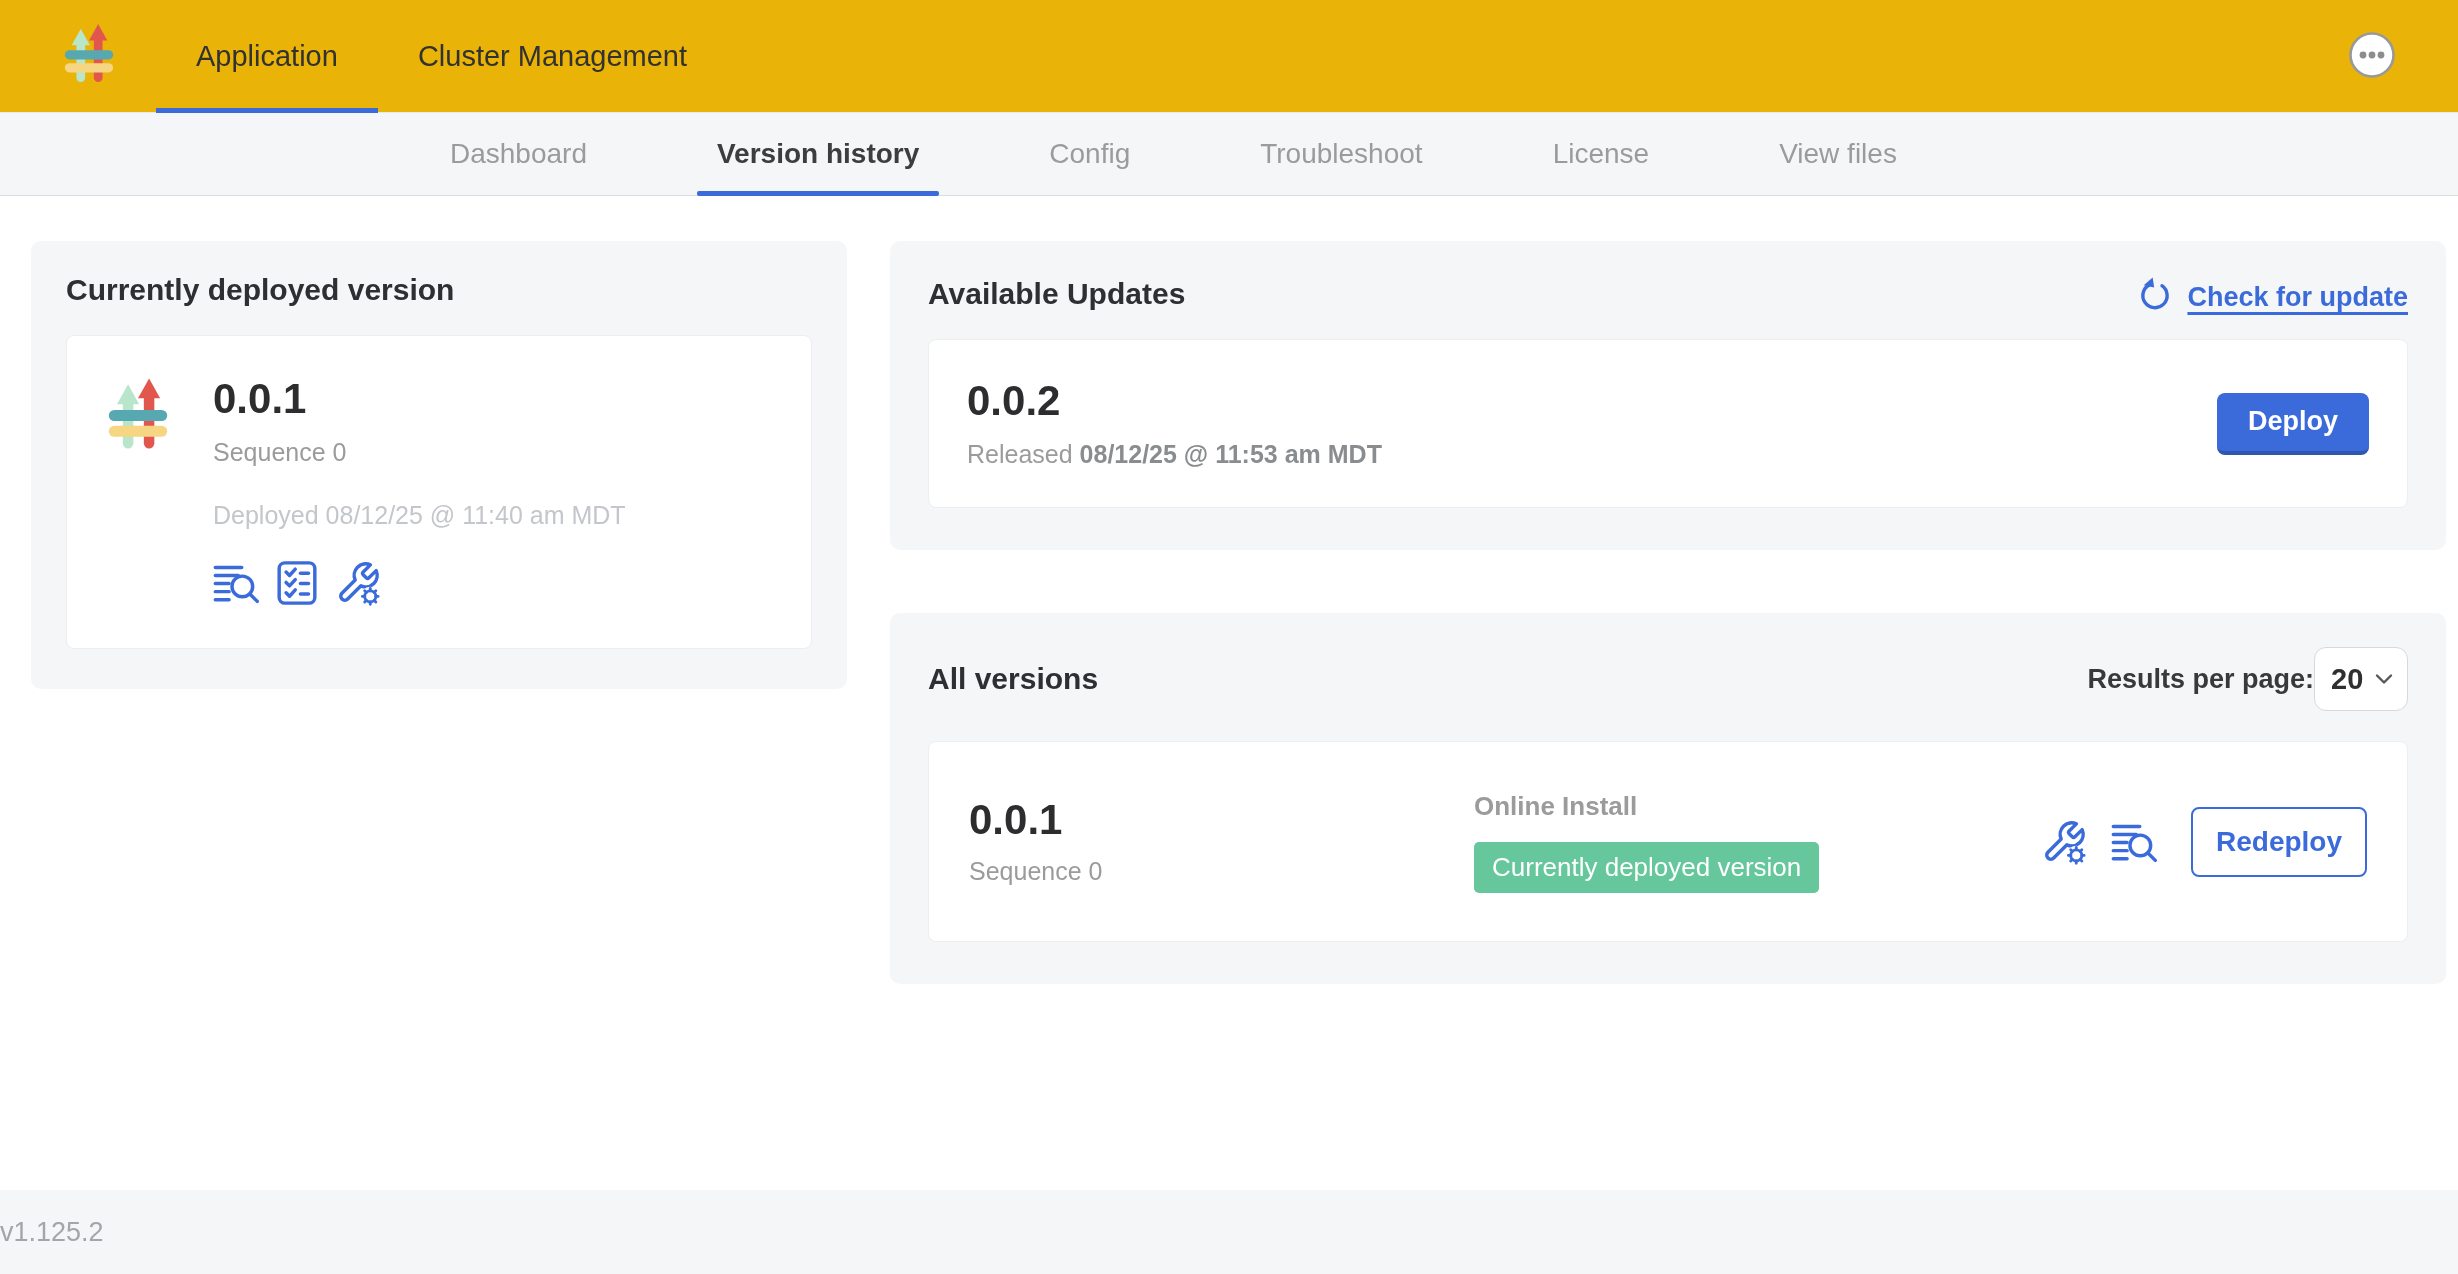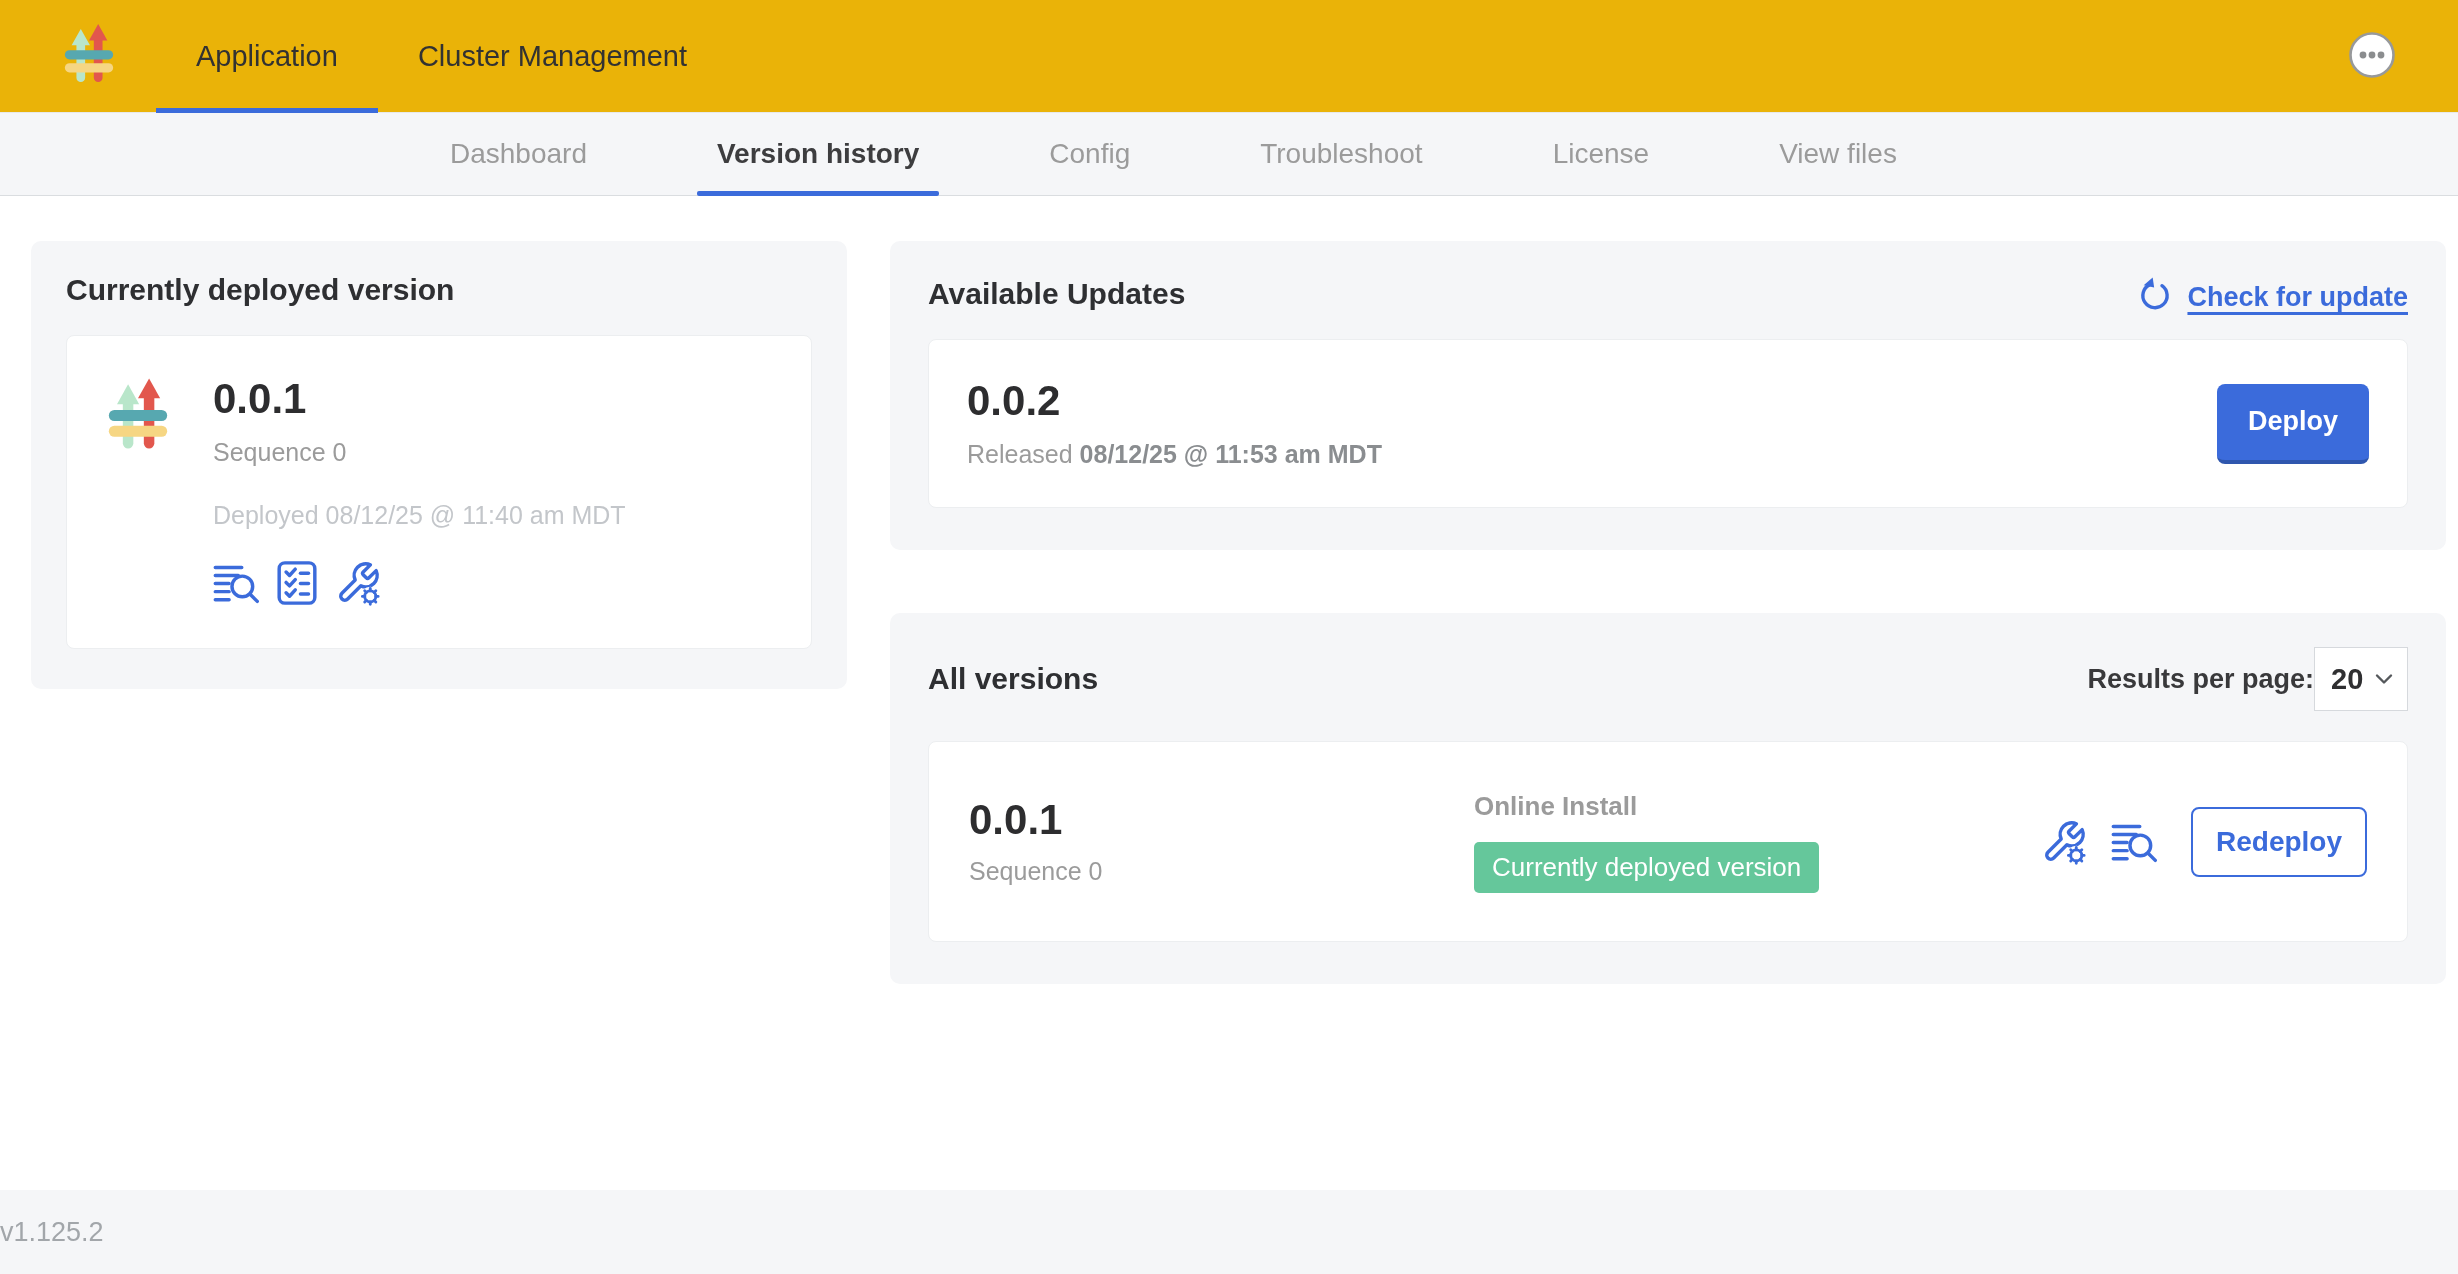"Deploy" .deploy-btn { height: 80px -> 62px }
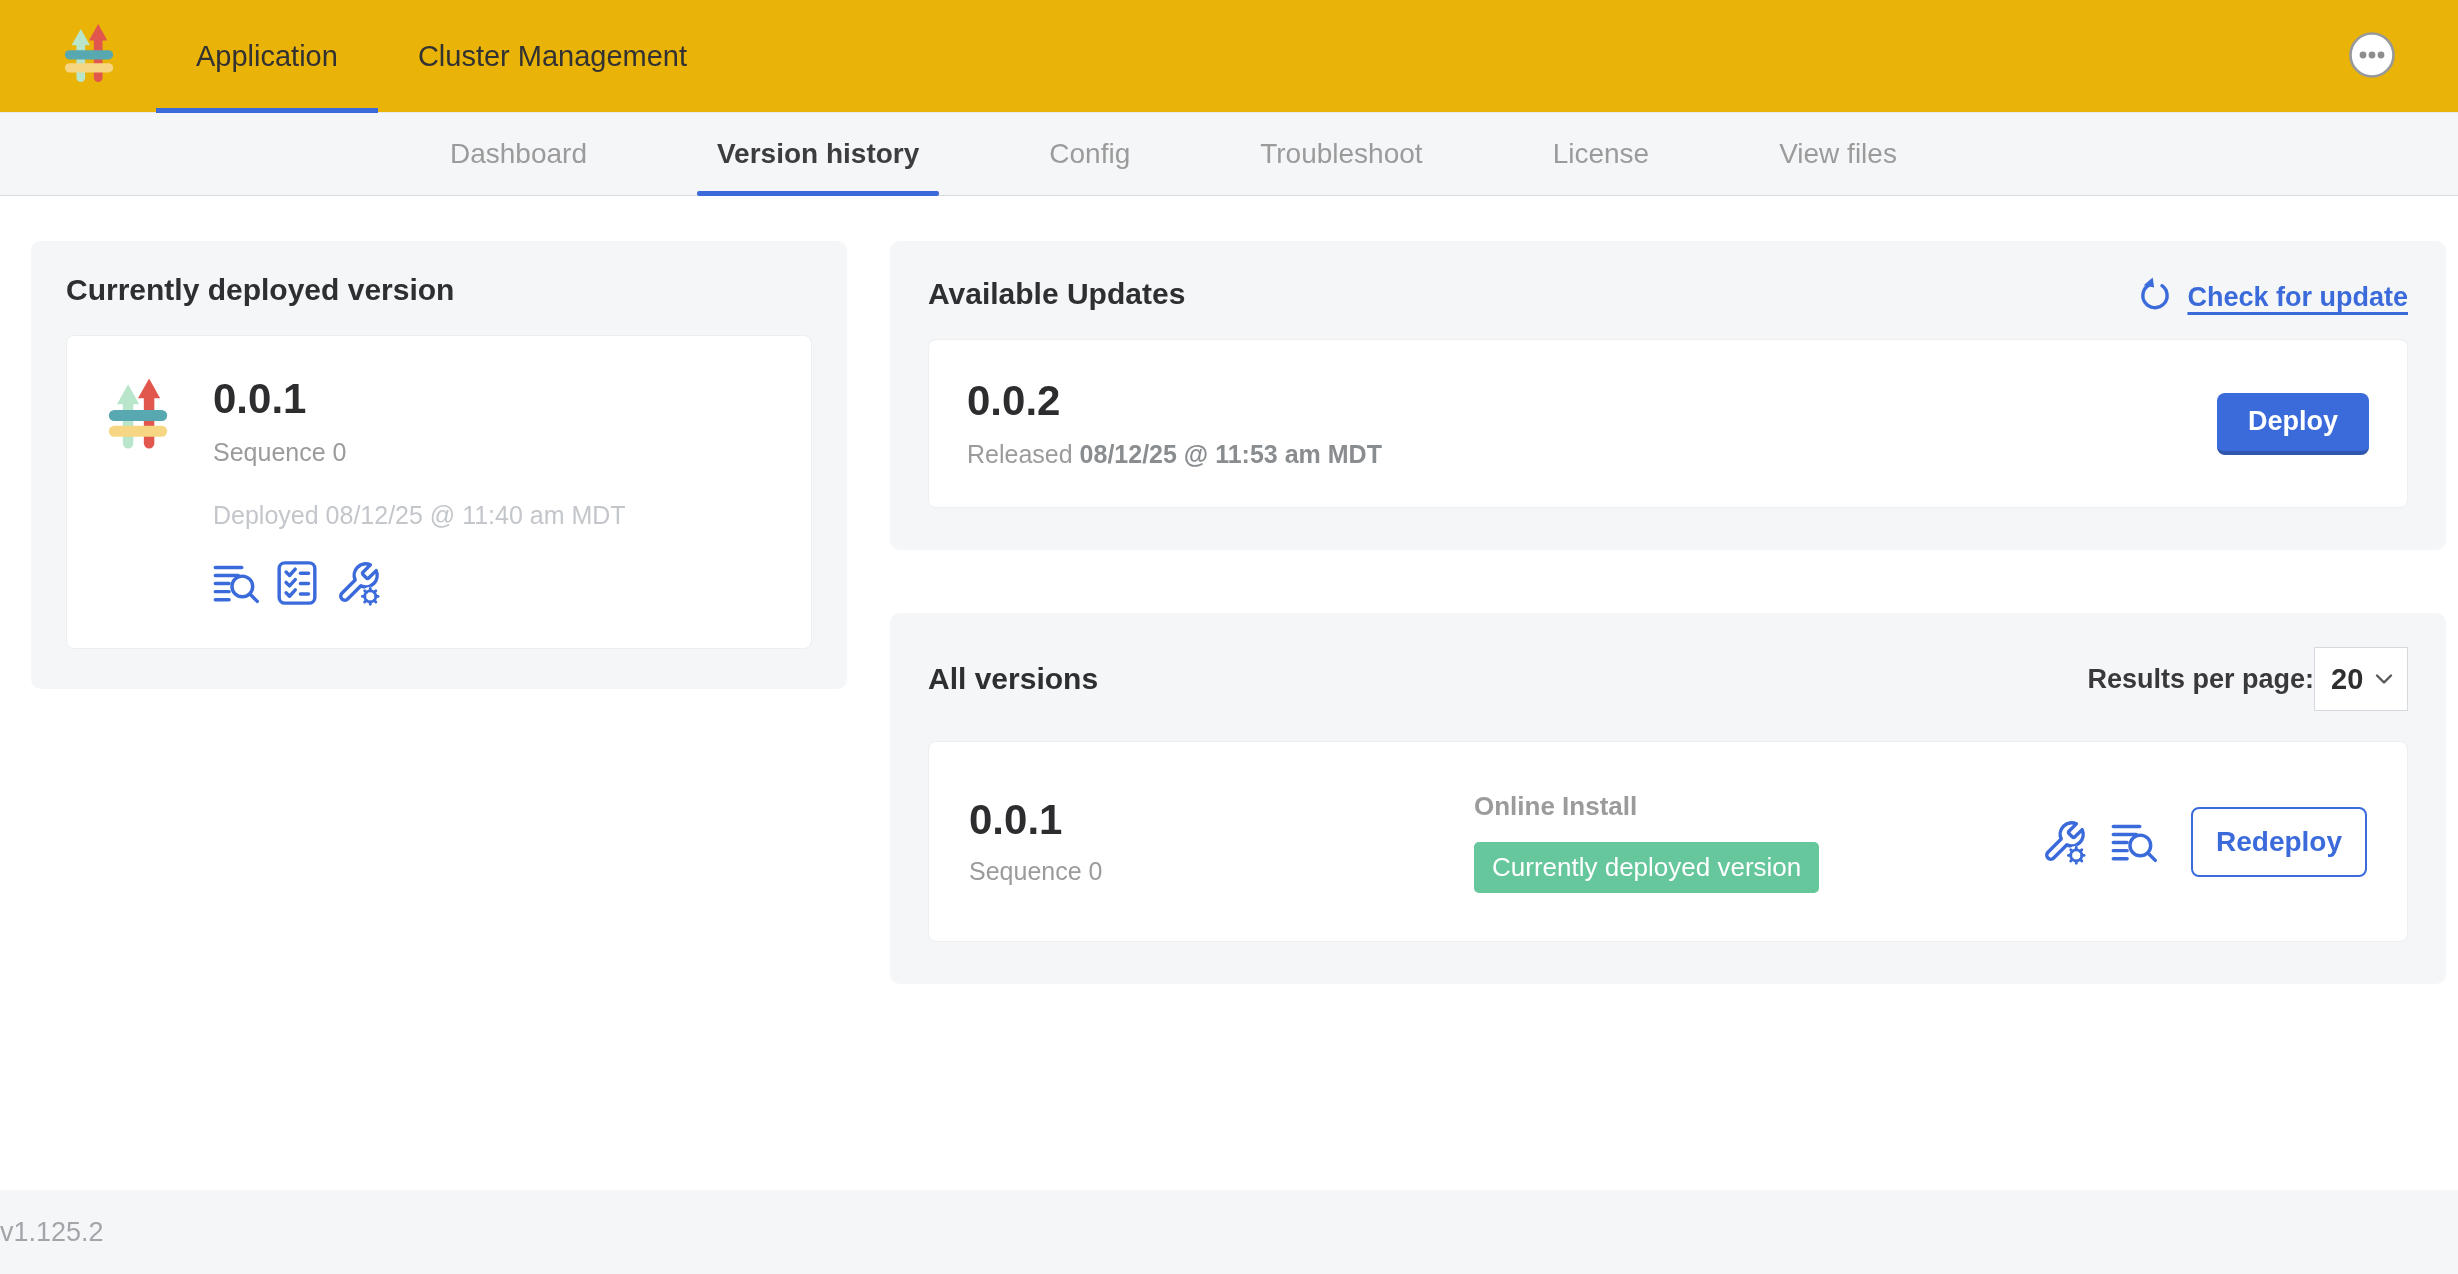"20" .select { border-radius: 0 -> 12px }
